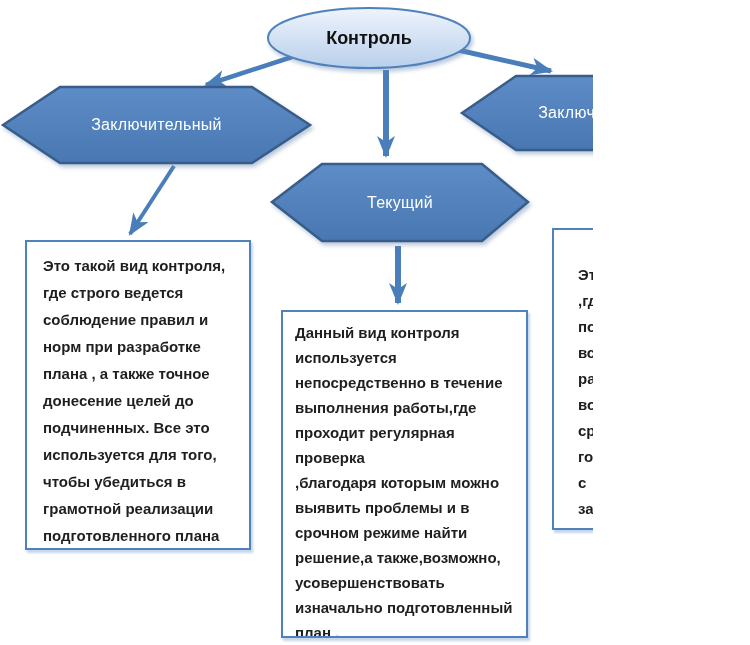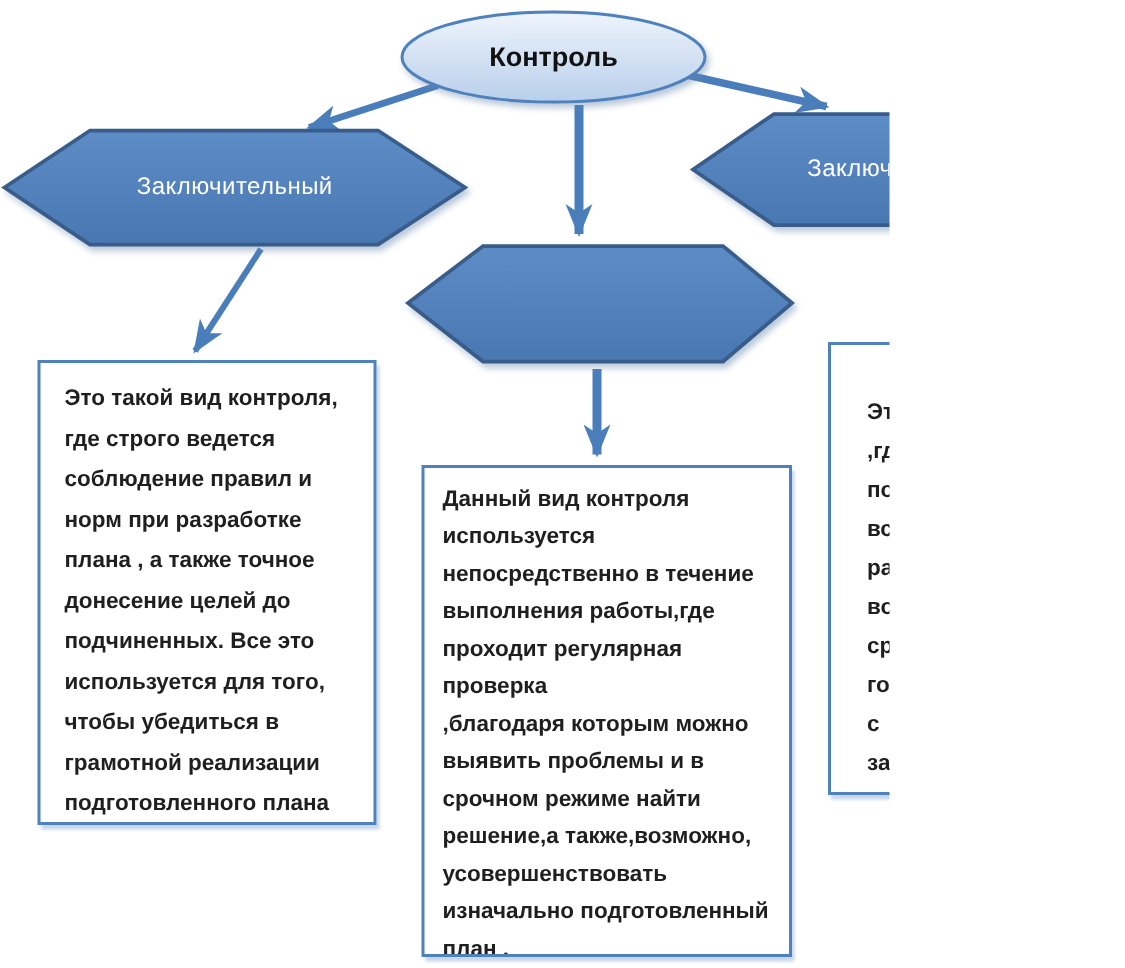"Текущий" div.shape-label { html: none -> <div>Текущий</div> }
